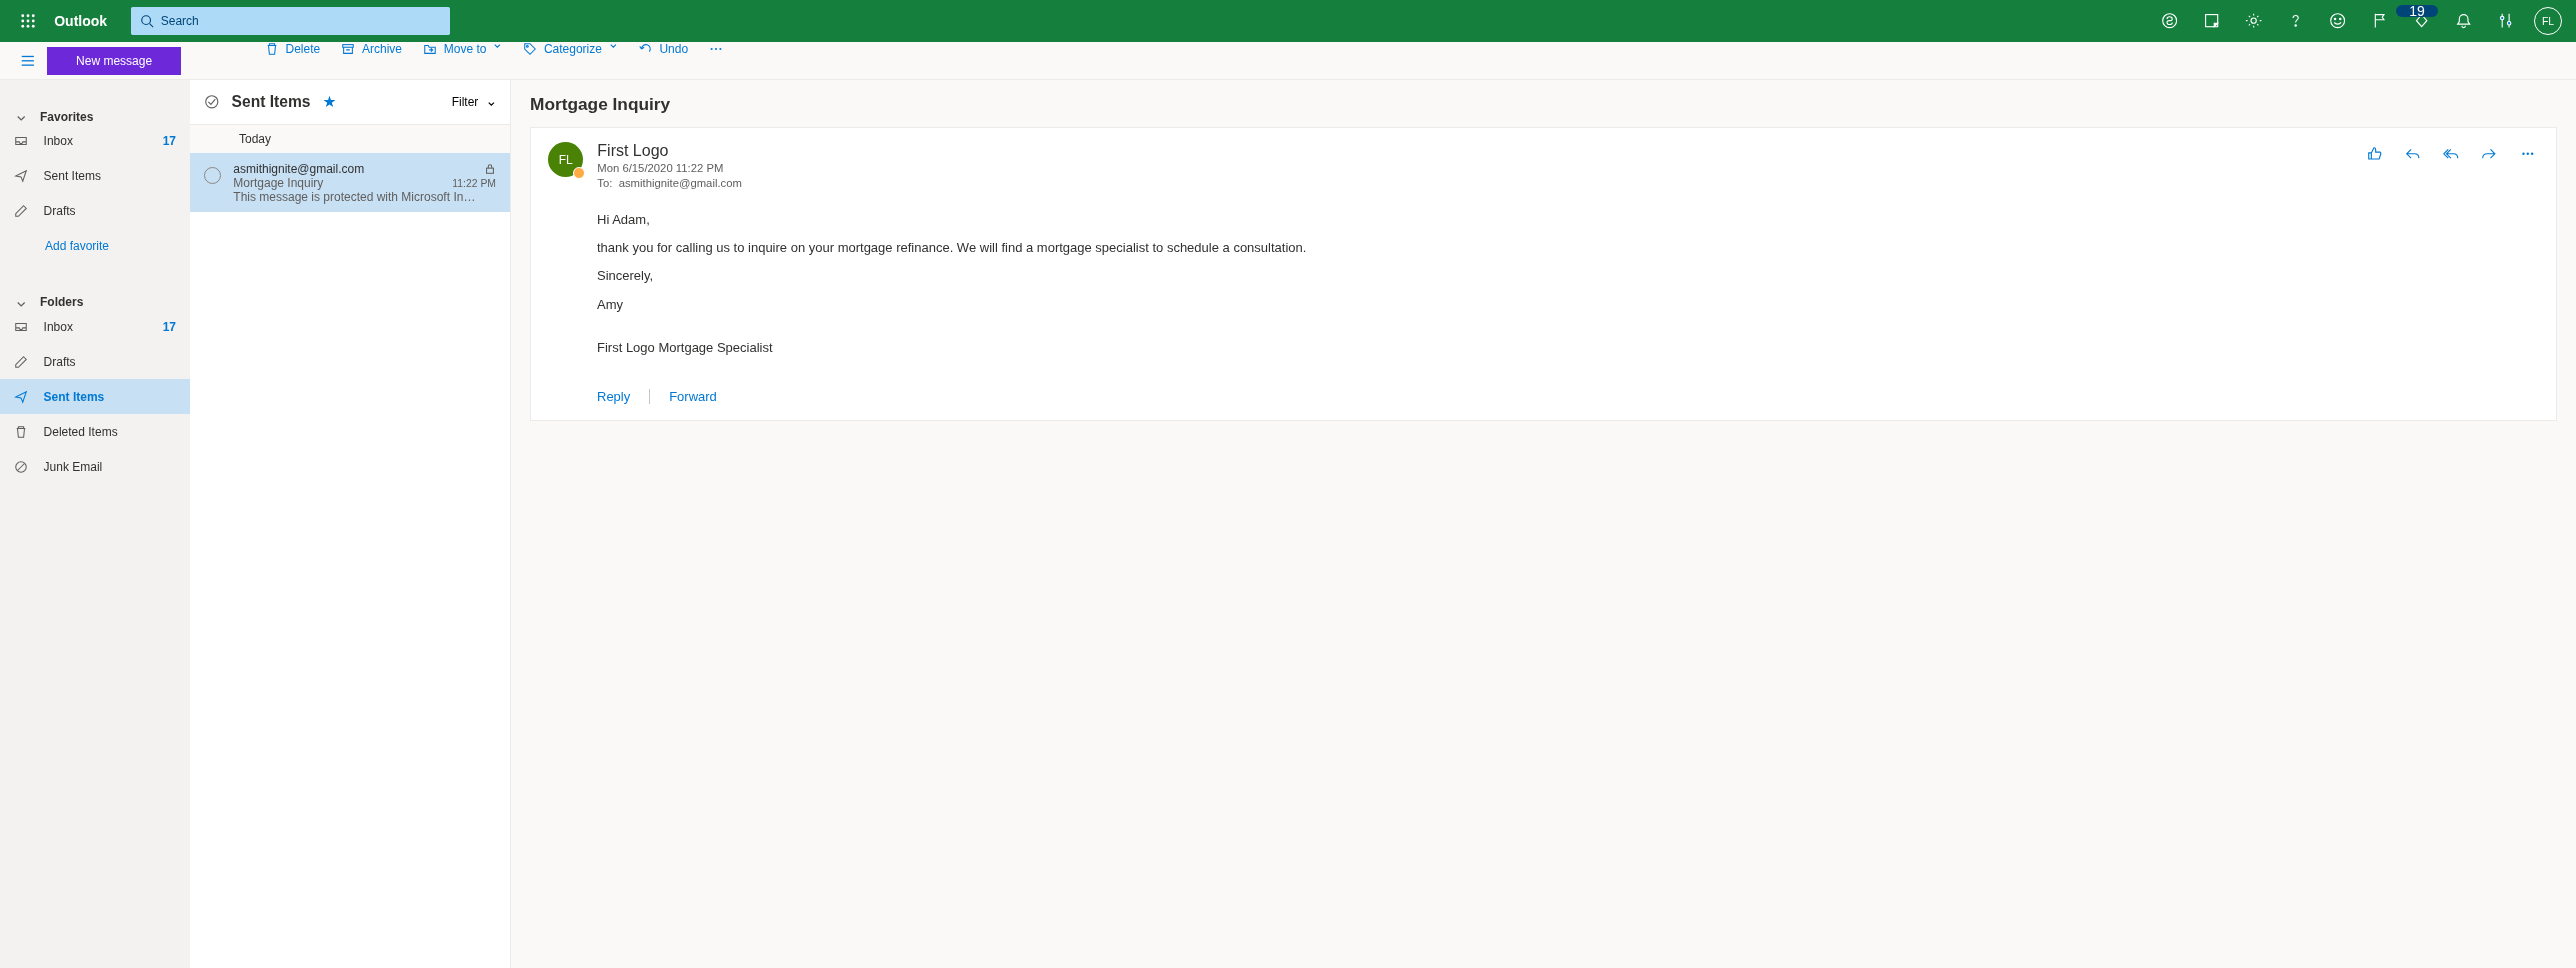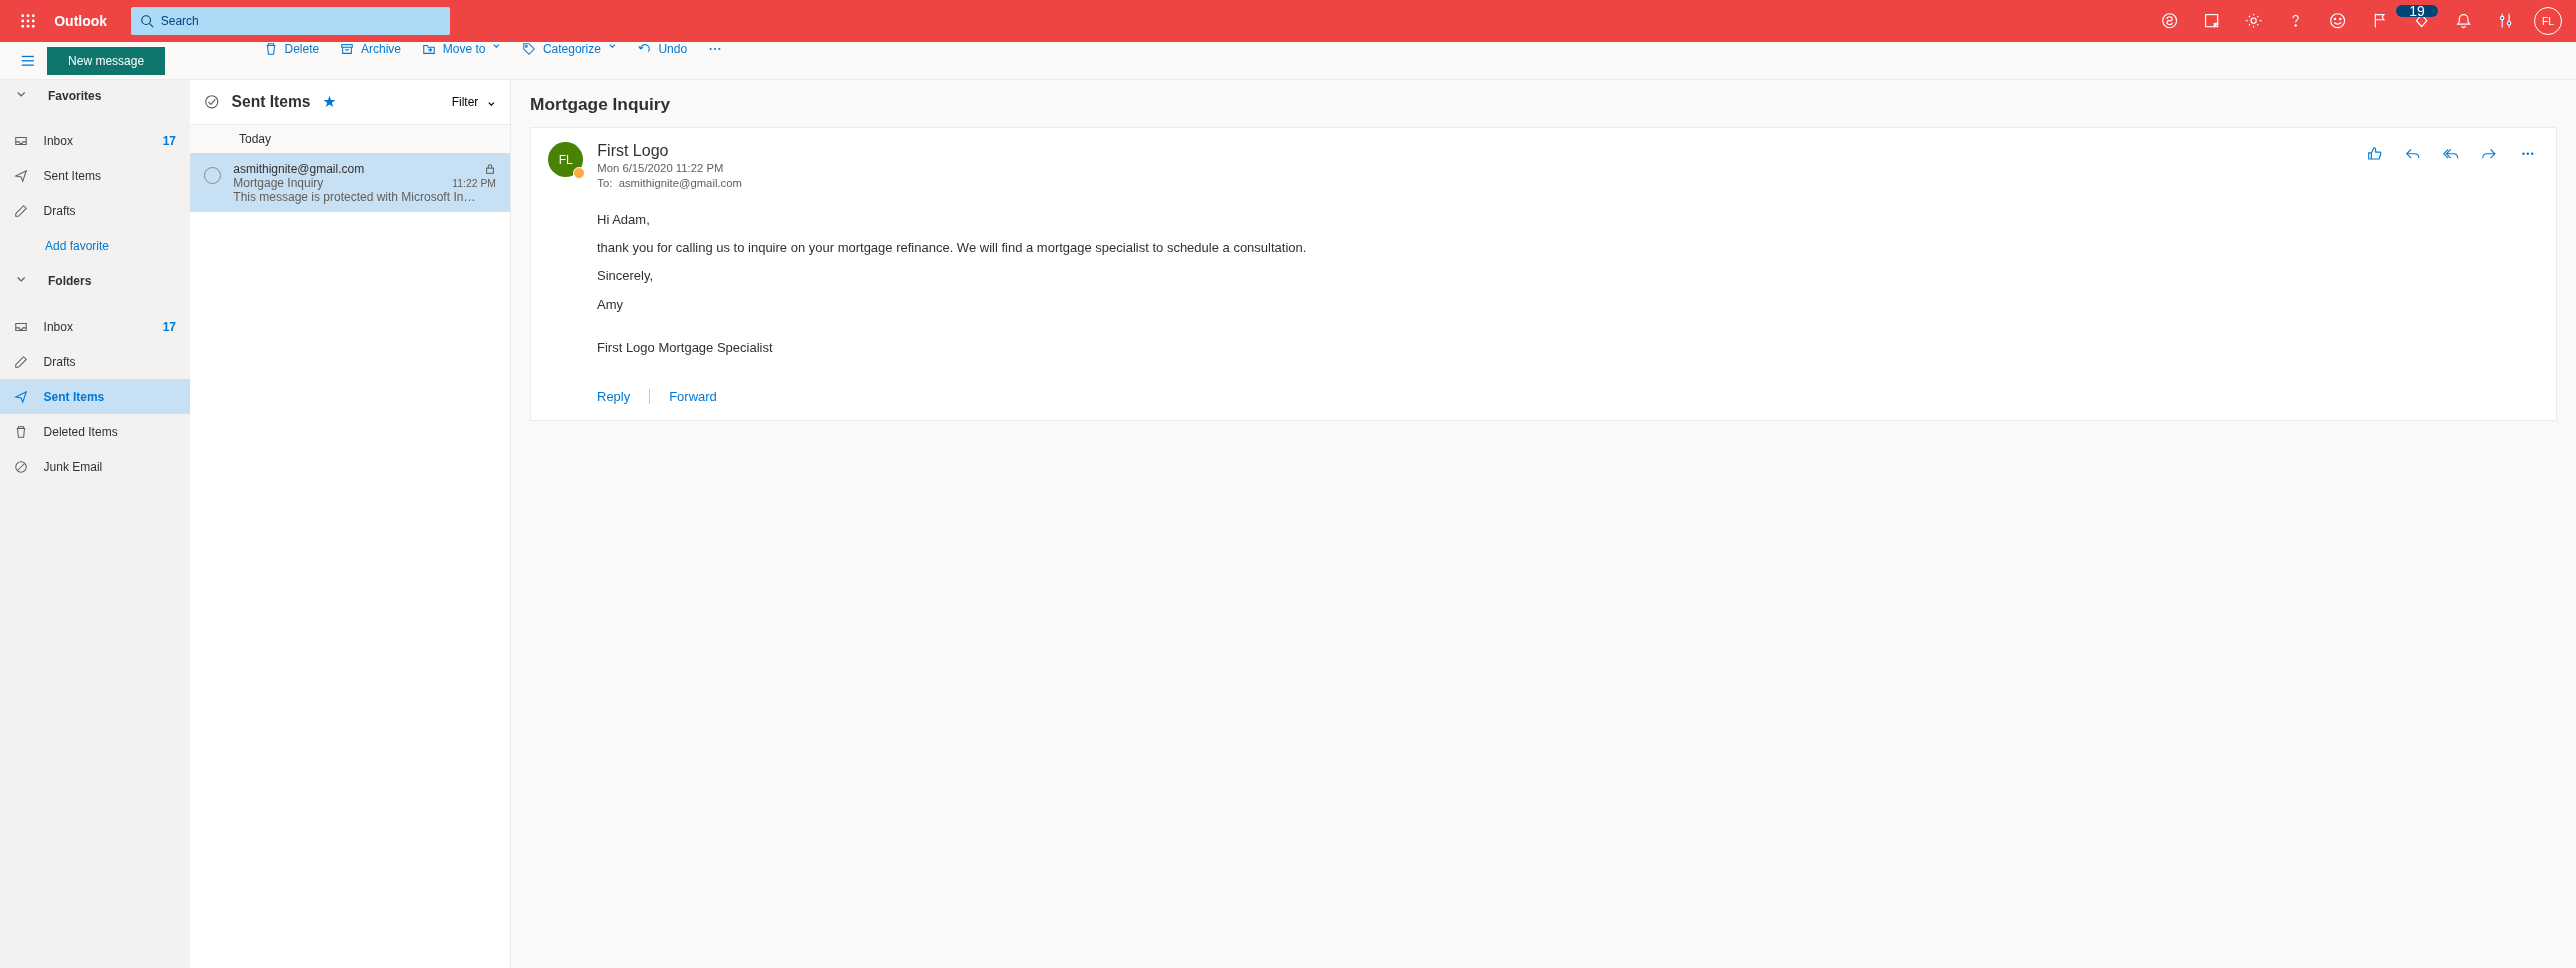"Outlook" .suite-bar { background: #ef4444 -> #15803d }
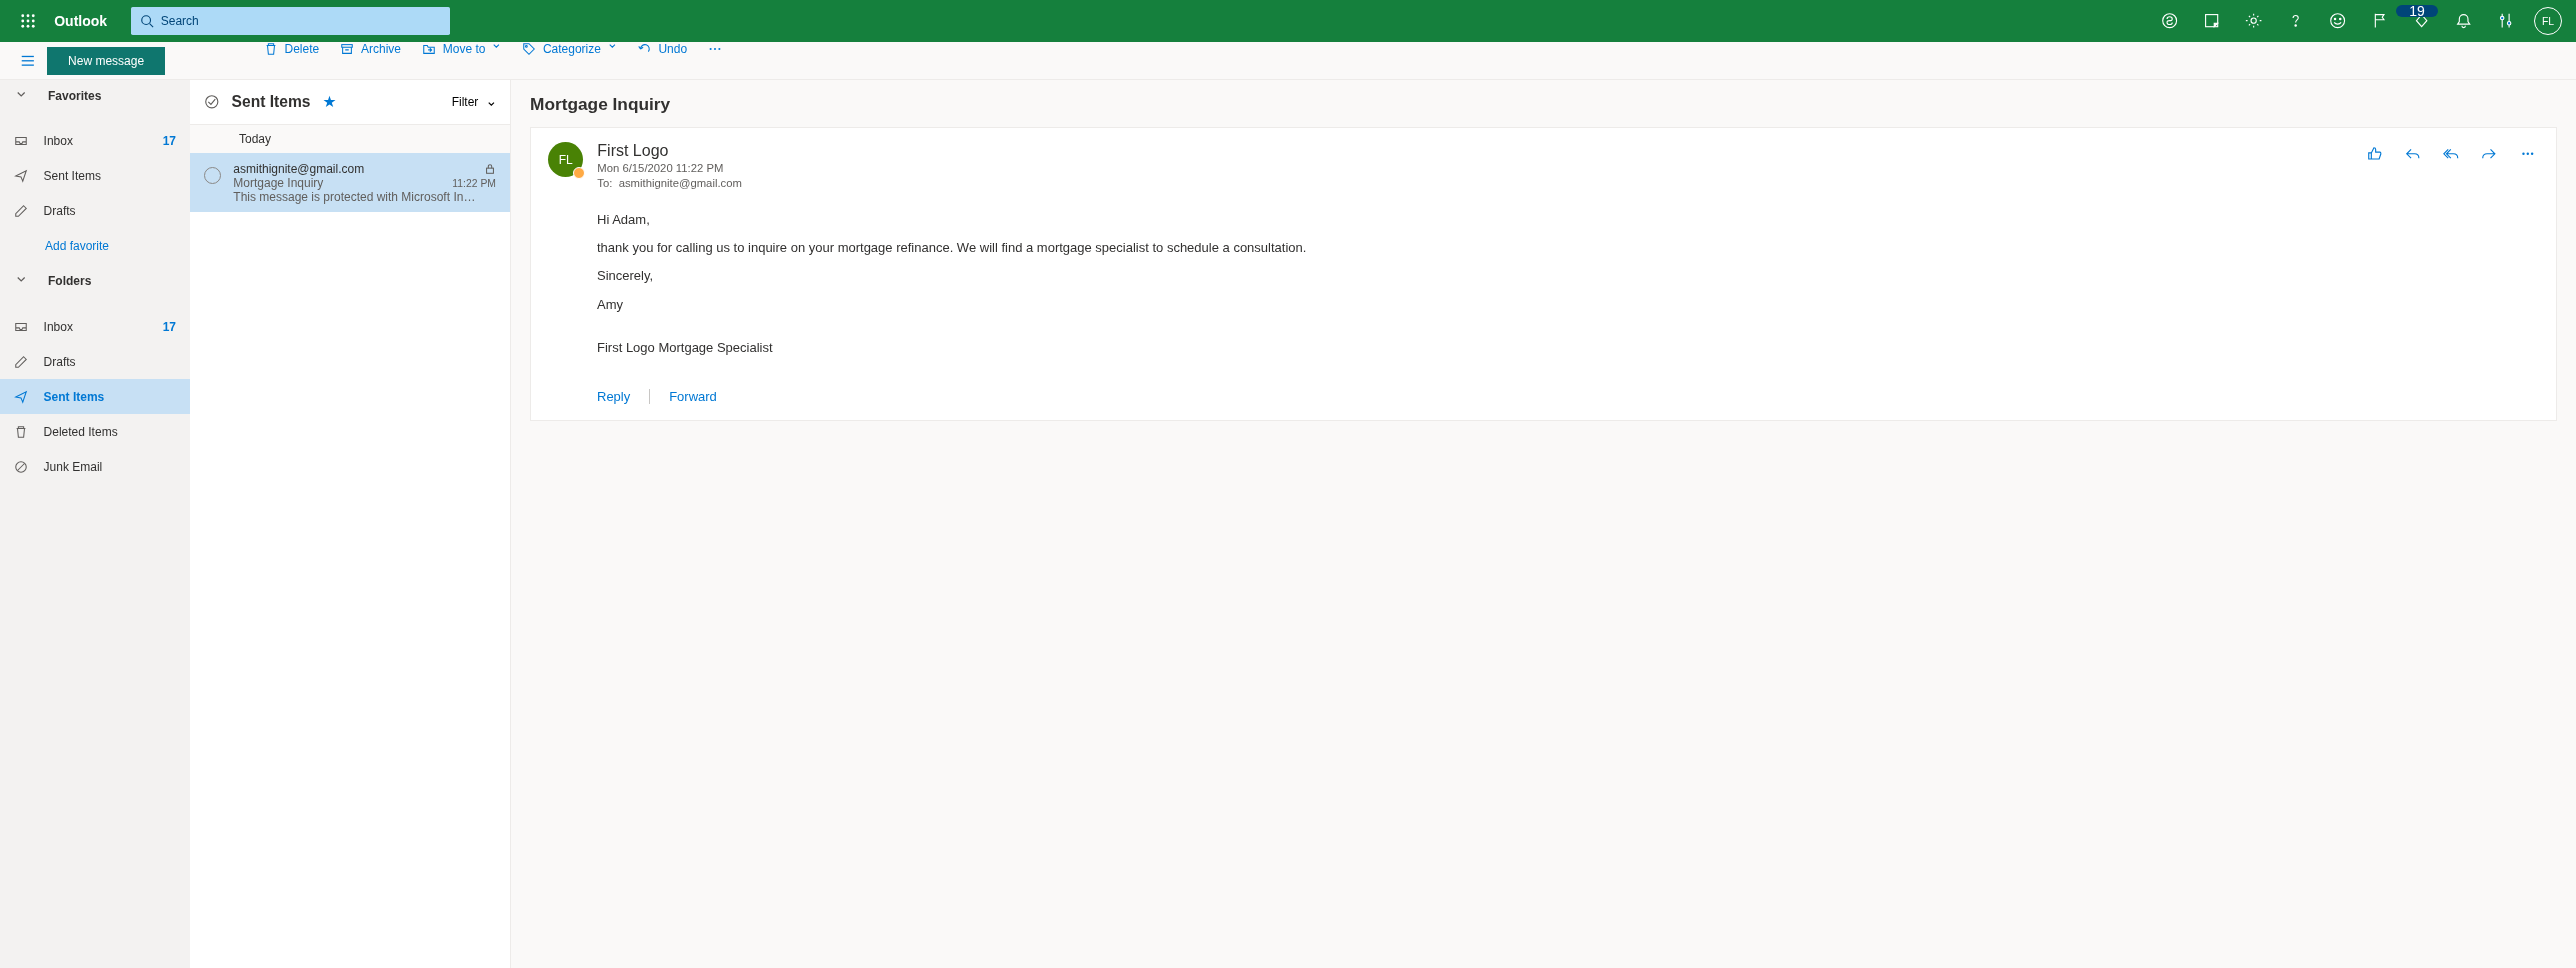"New message" .new-msg { background: #0f766e -> #6d28d9; margin-right: 27px -> 12px; padding: 0 21px -> 0 29px }
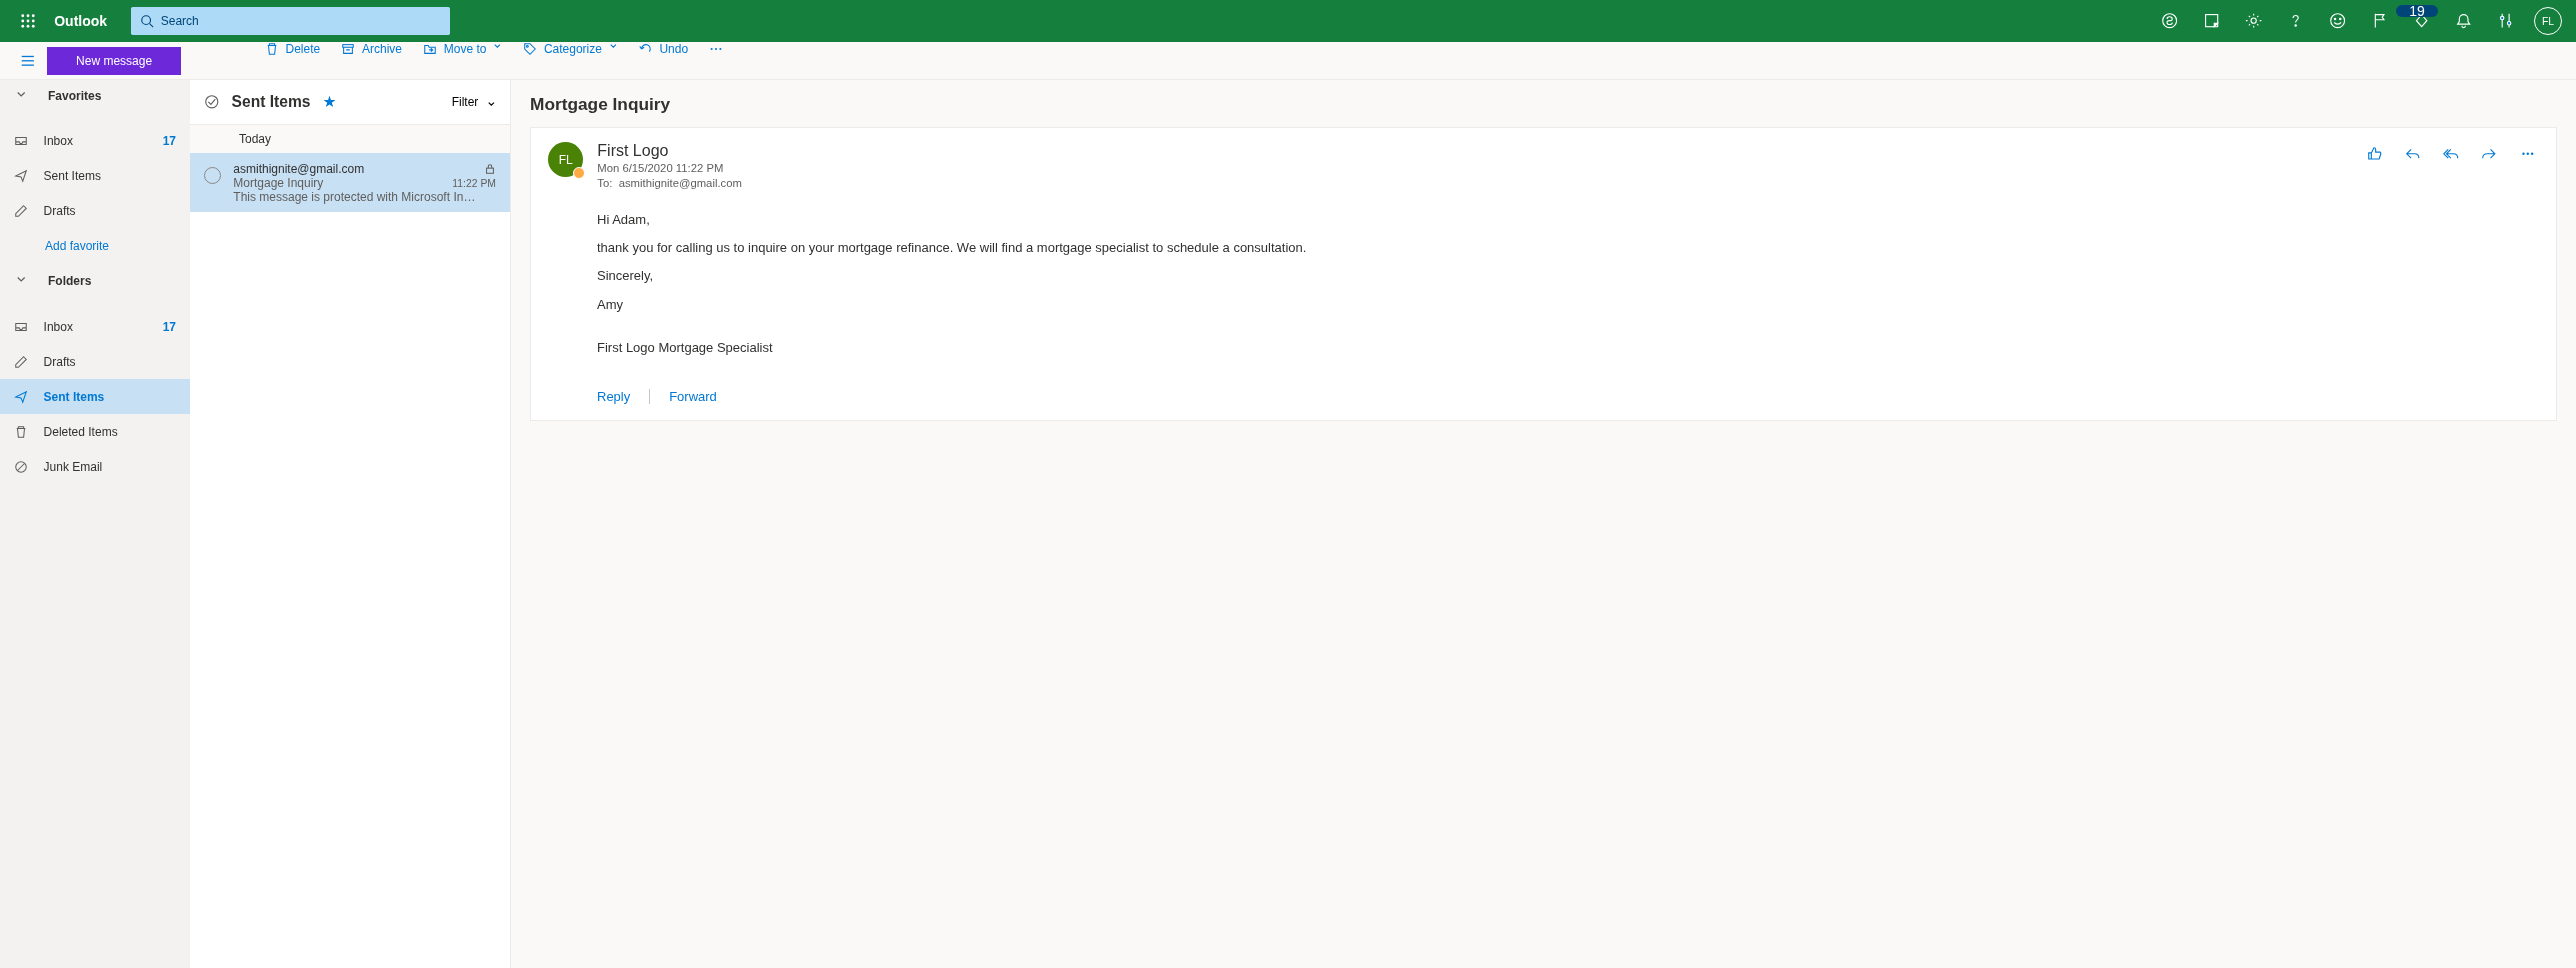"Favorites" .nav-header { align-items: flex-start -> flex-end; gap: 20px -> 12px }
